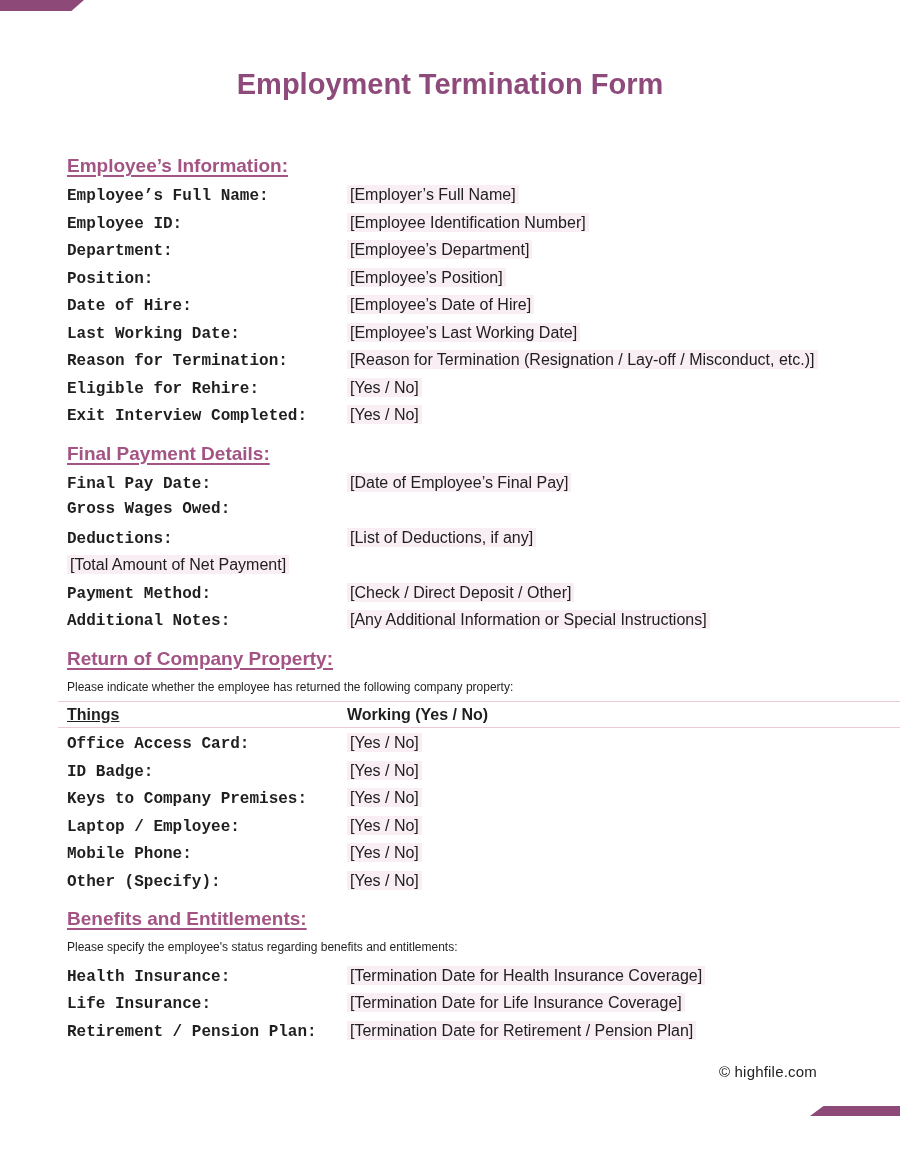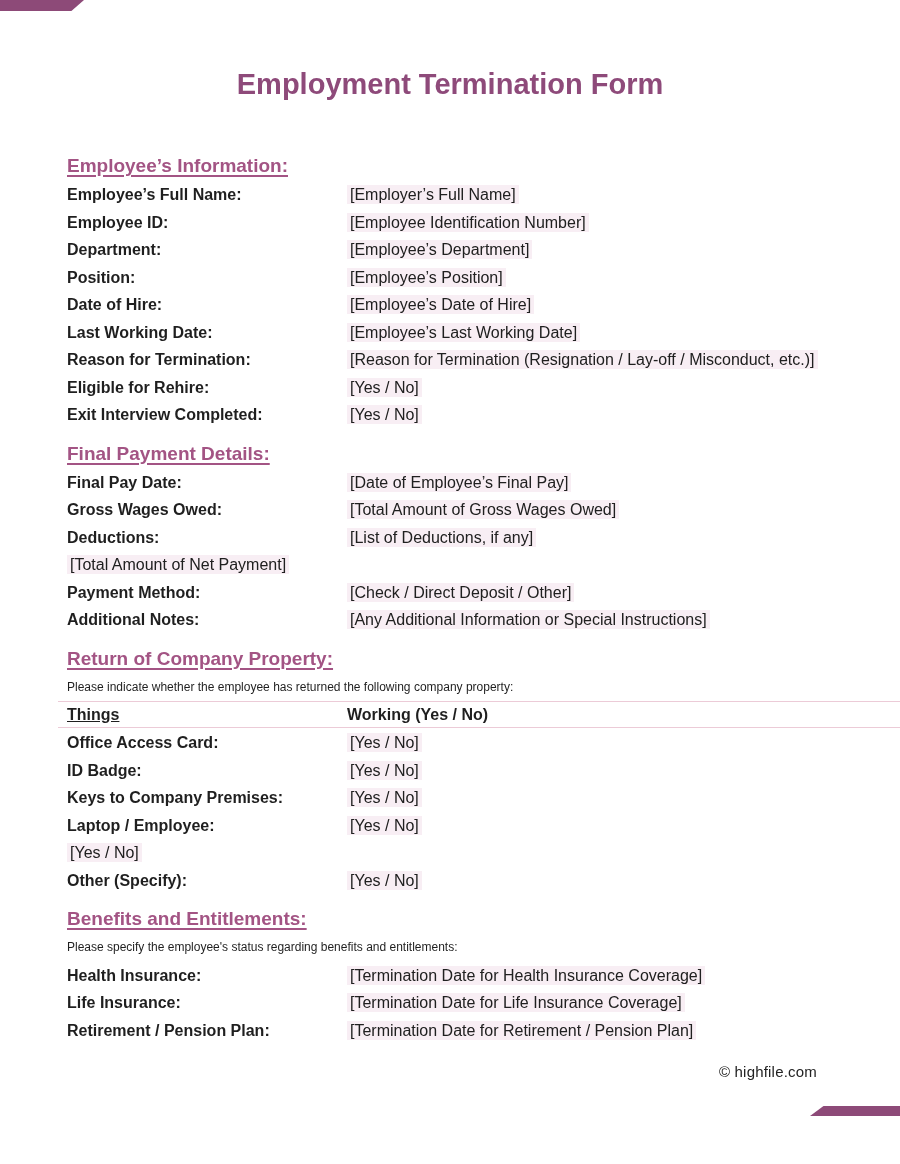"Employee’s Full Name:" .row .label { font-family: none -> Liberation Mono, monospace }
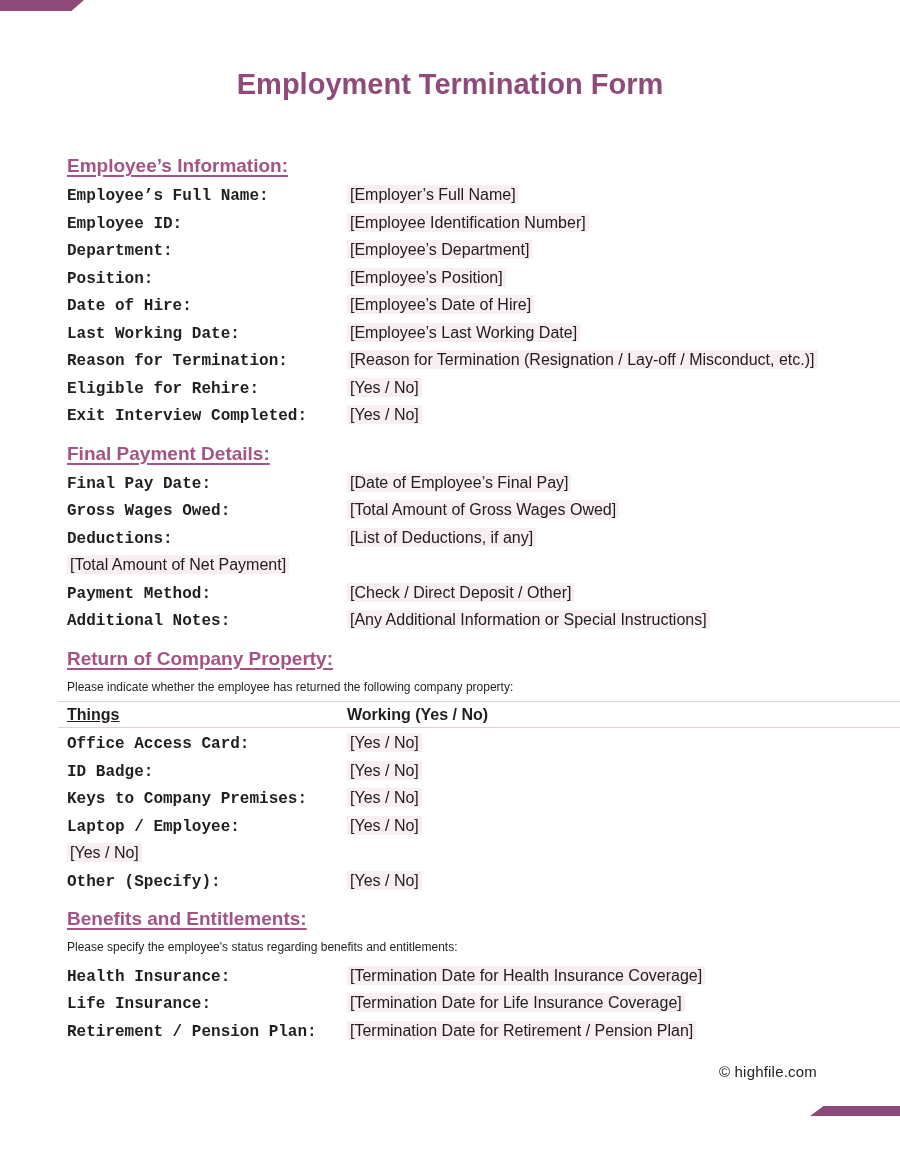"[Total Amount of Gross Wages" span.value { html: <span><mark>[Total Amount of Gross Wages Owed]</mark></span> -> none }
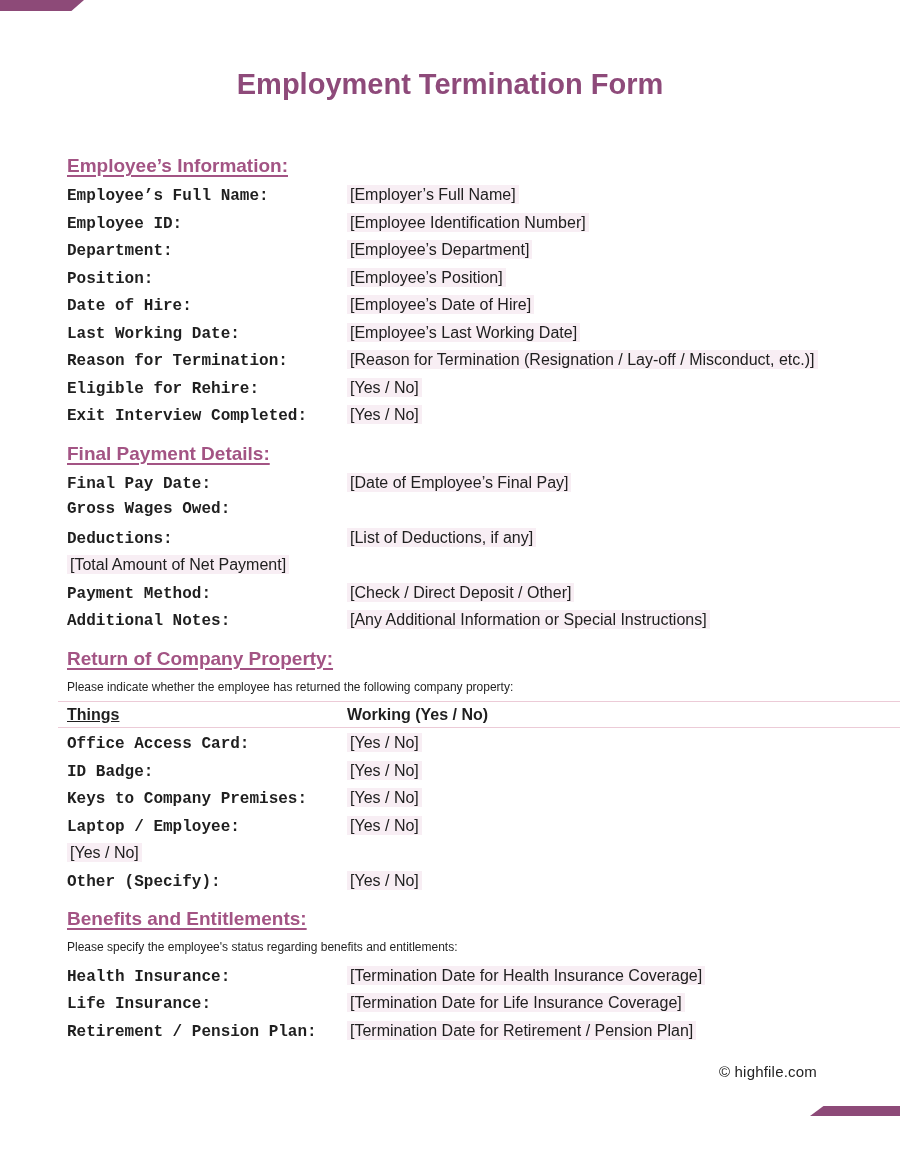"Mobile Phone:" span.label { html: none -> <span>Mobile Phone:</span> }
